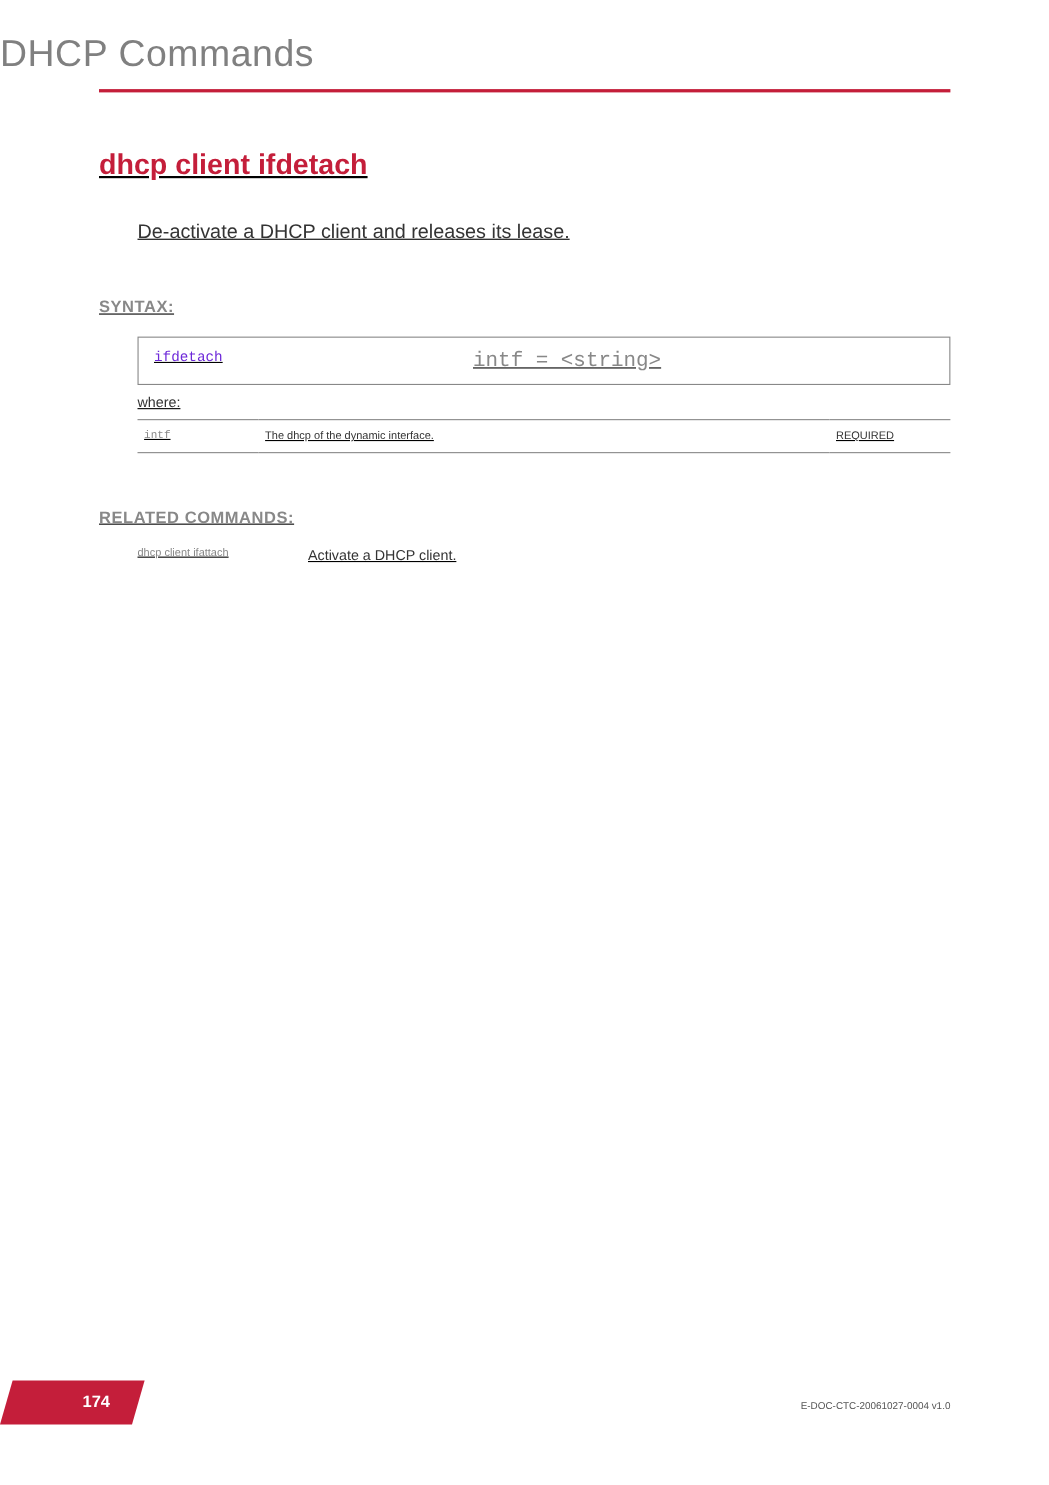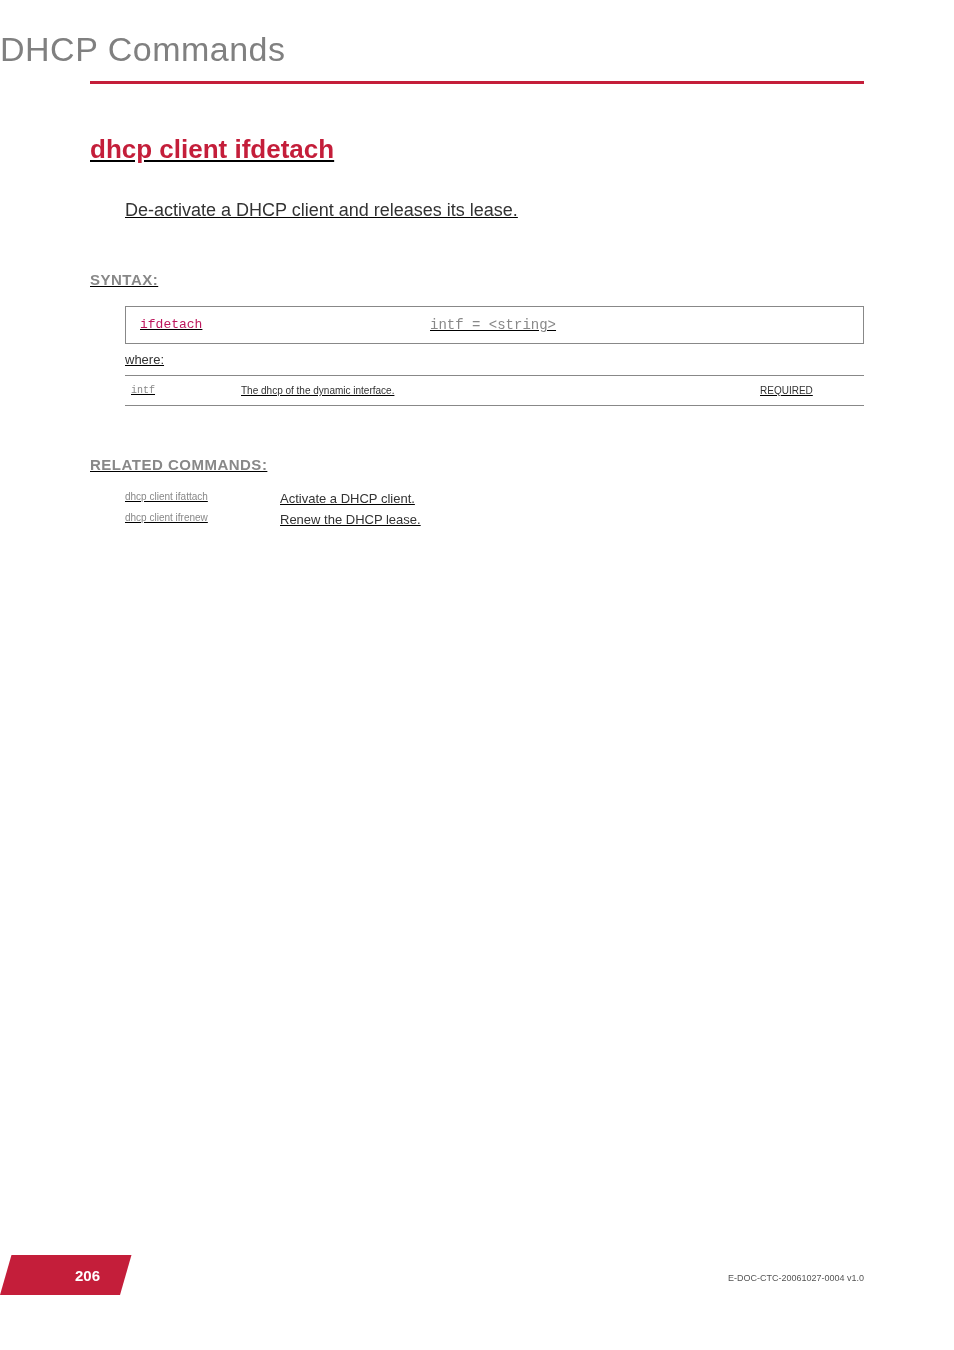"ifdetach" .syntax-command { color: #be185d -> #6d28d9 }
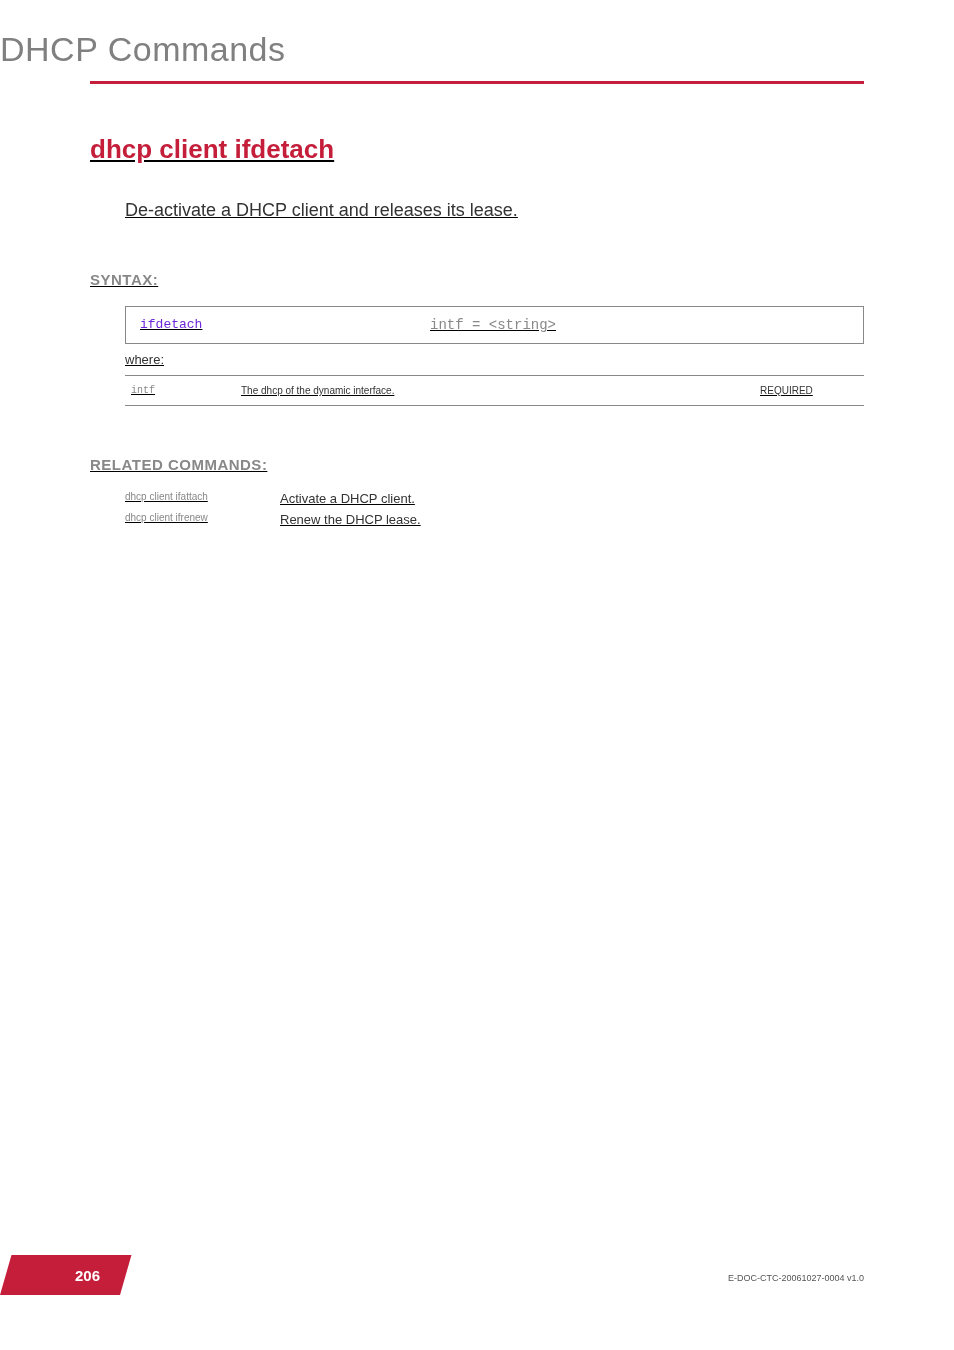"intf = <string>" .syntax-params { font-size: 14px -> 19px }
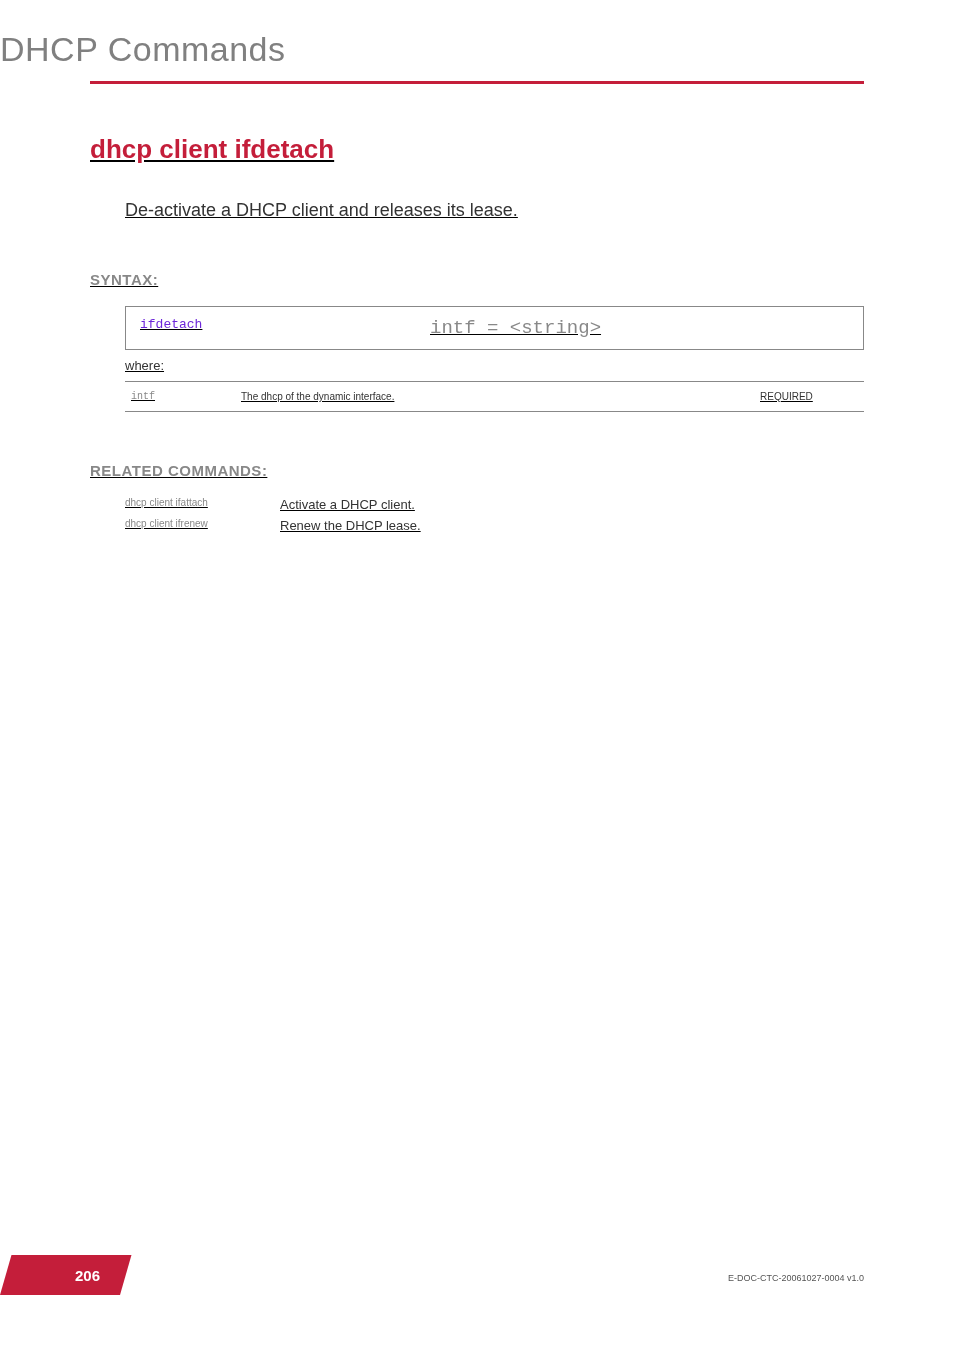"dhcp client ifrenew" div.related-row { html: <div> <span>dhcp client ifrenew</span> <span>Renew the DHCP lease.</span> </div> -> none }
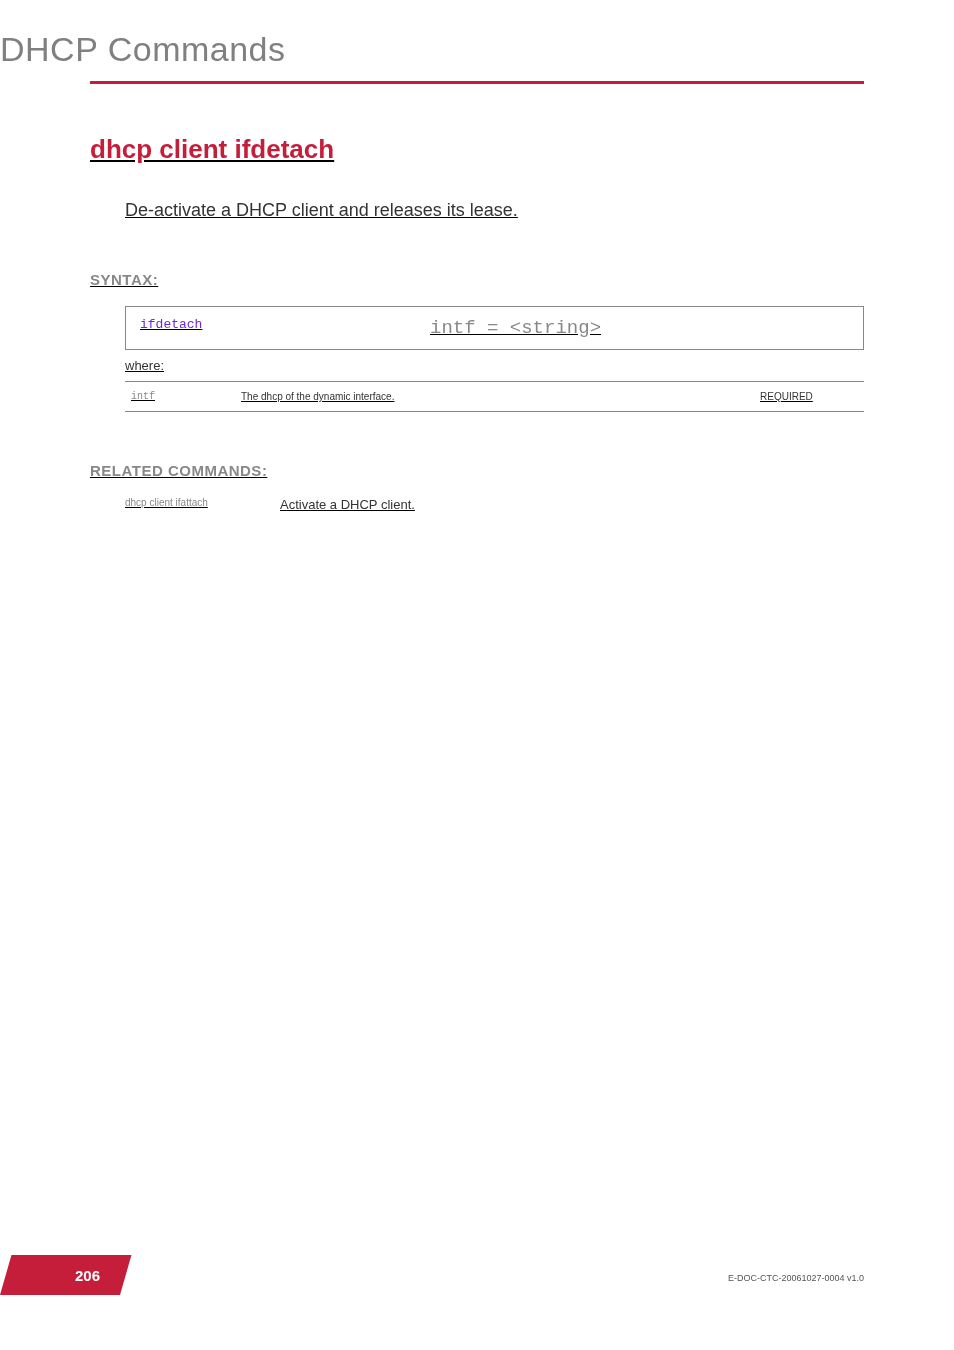"206" span.page-number { text: 206 -> 174 }
